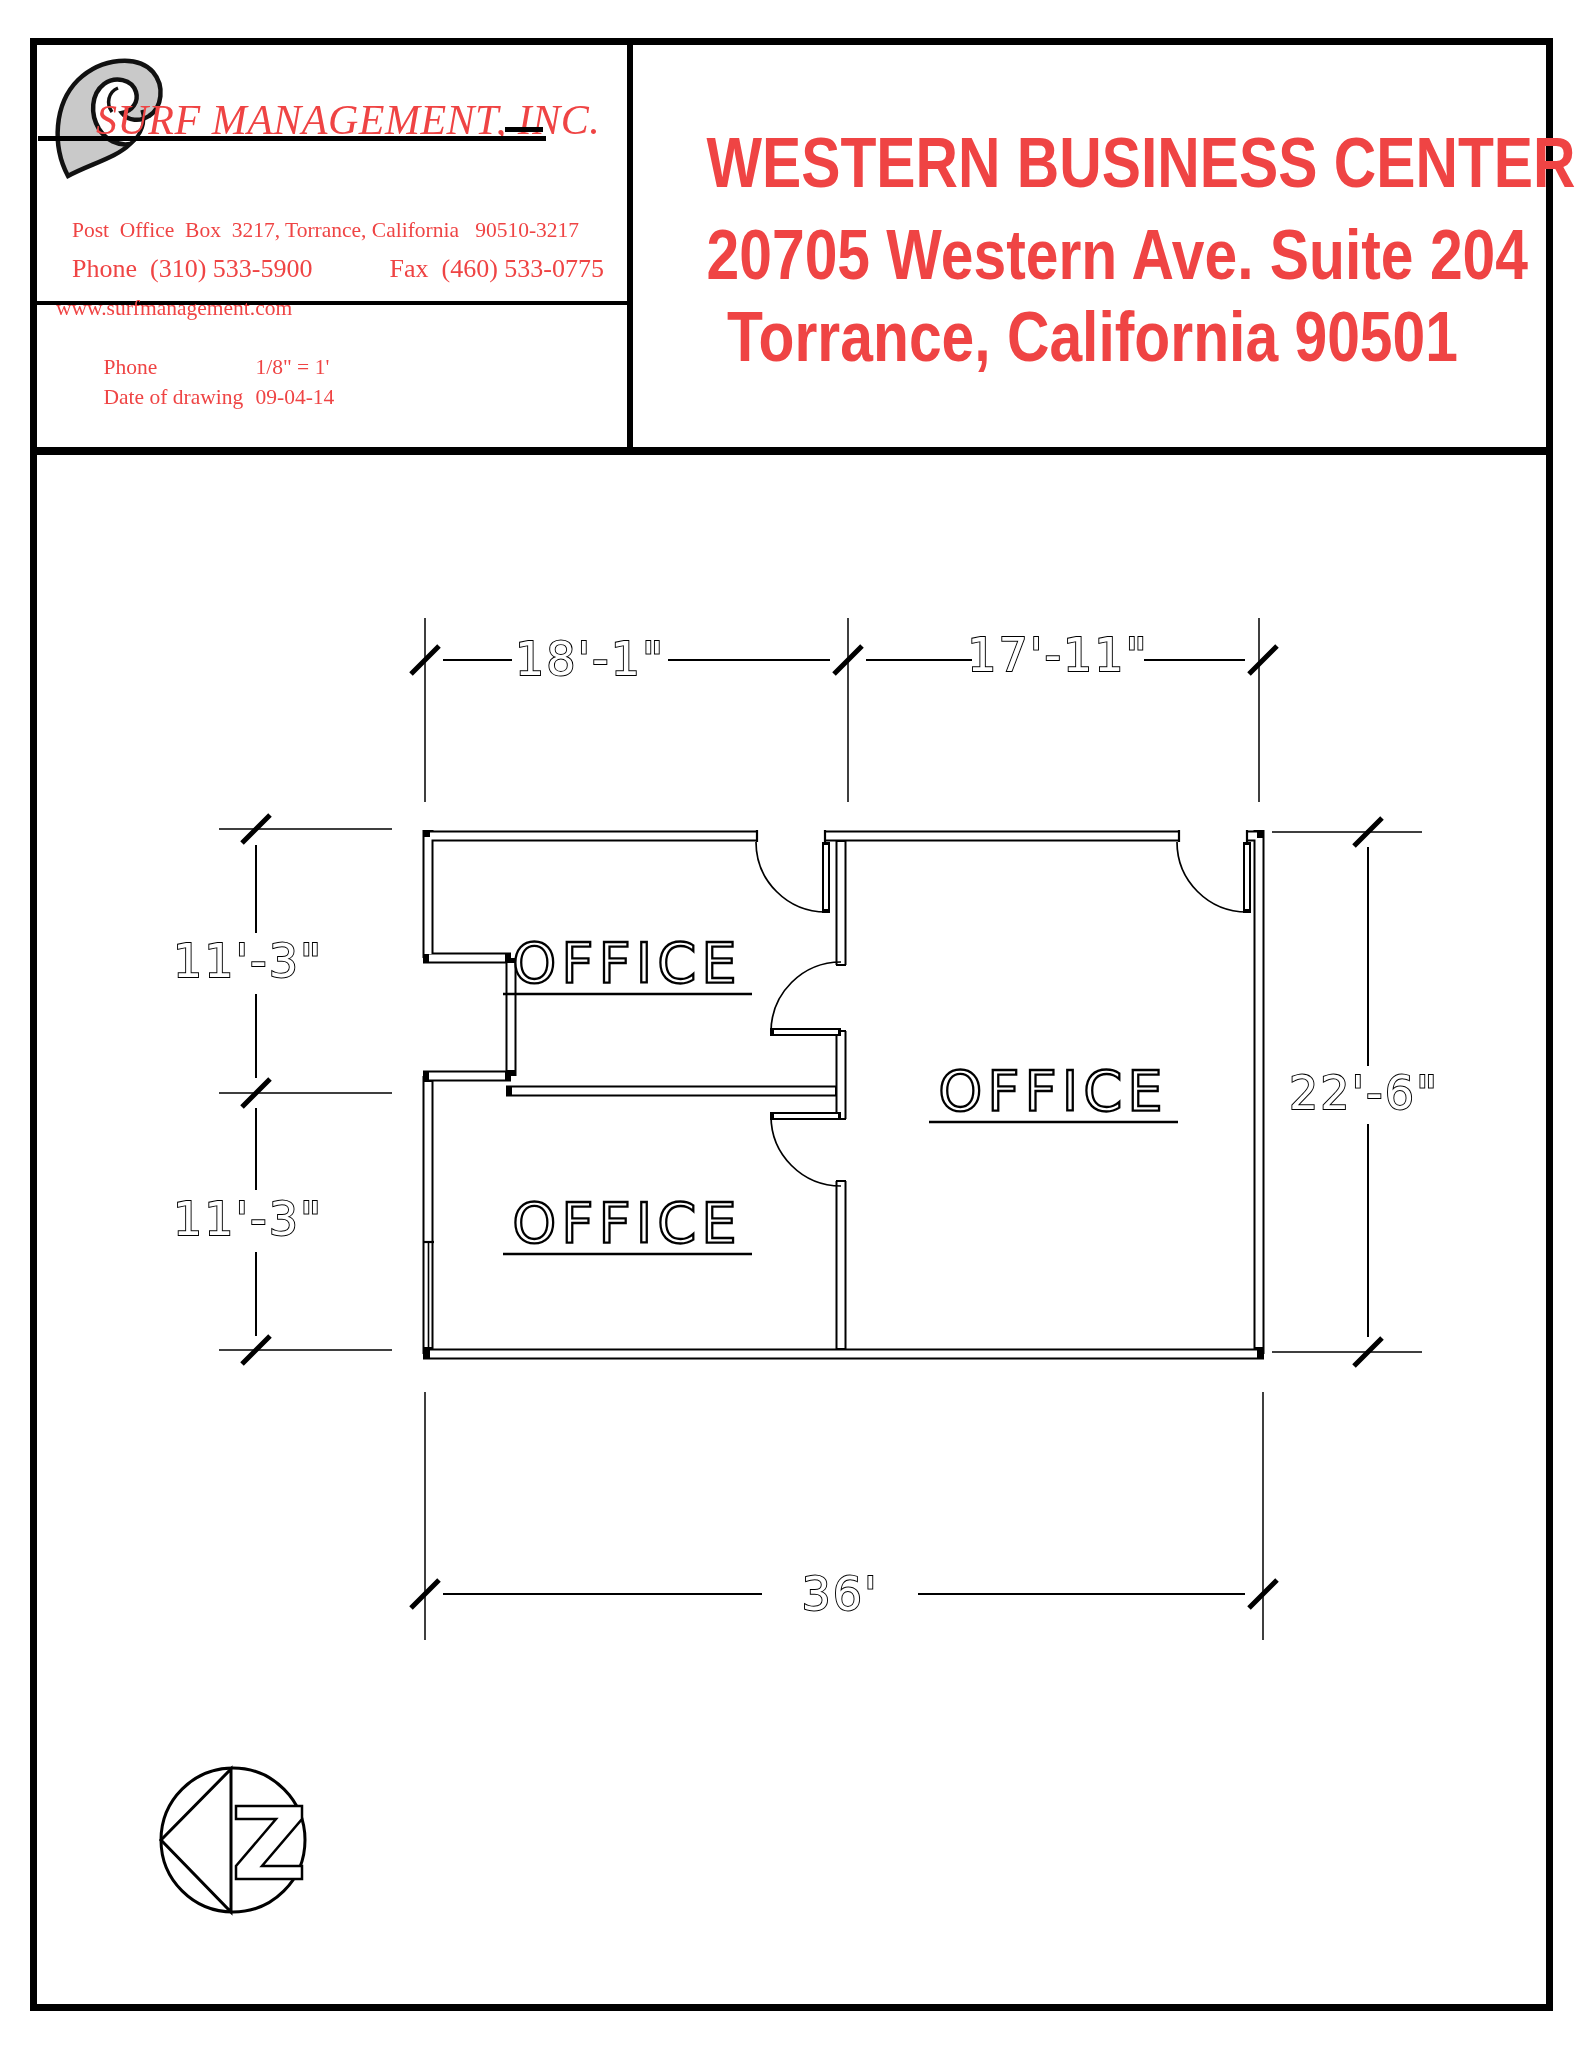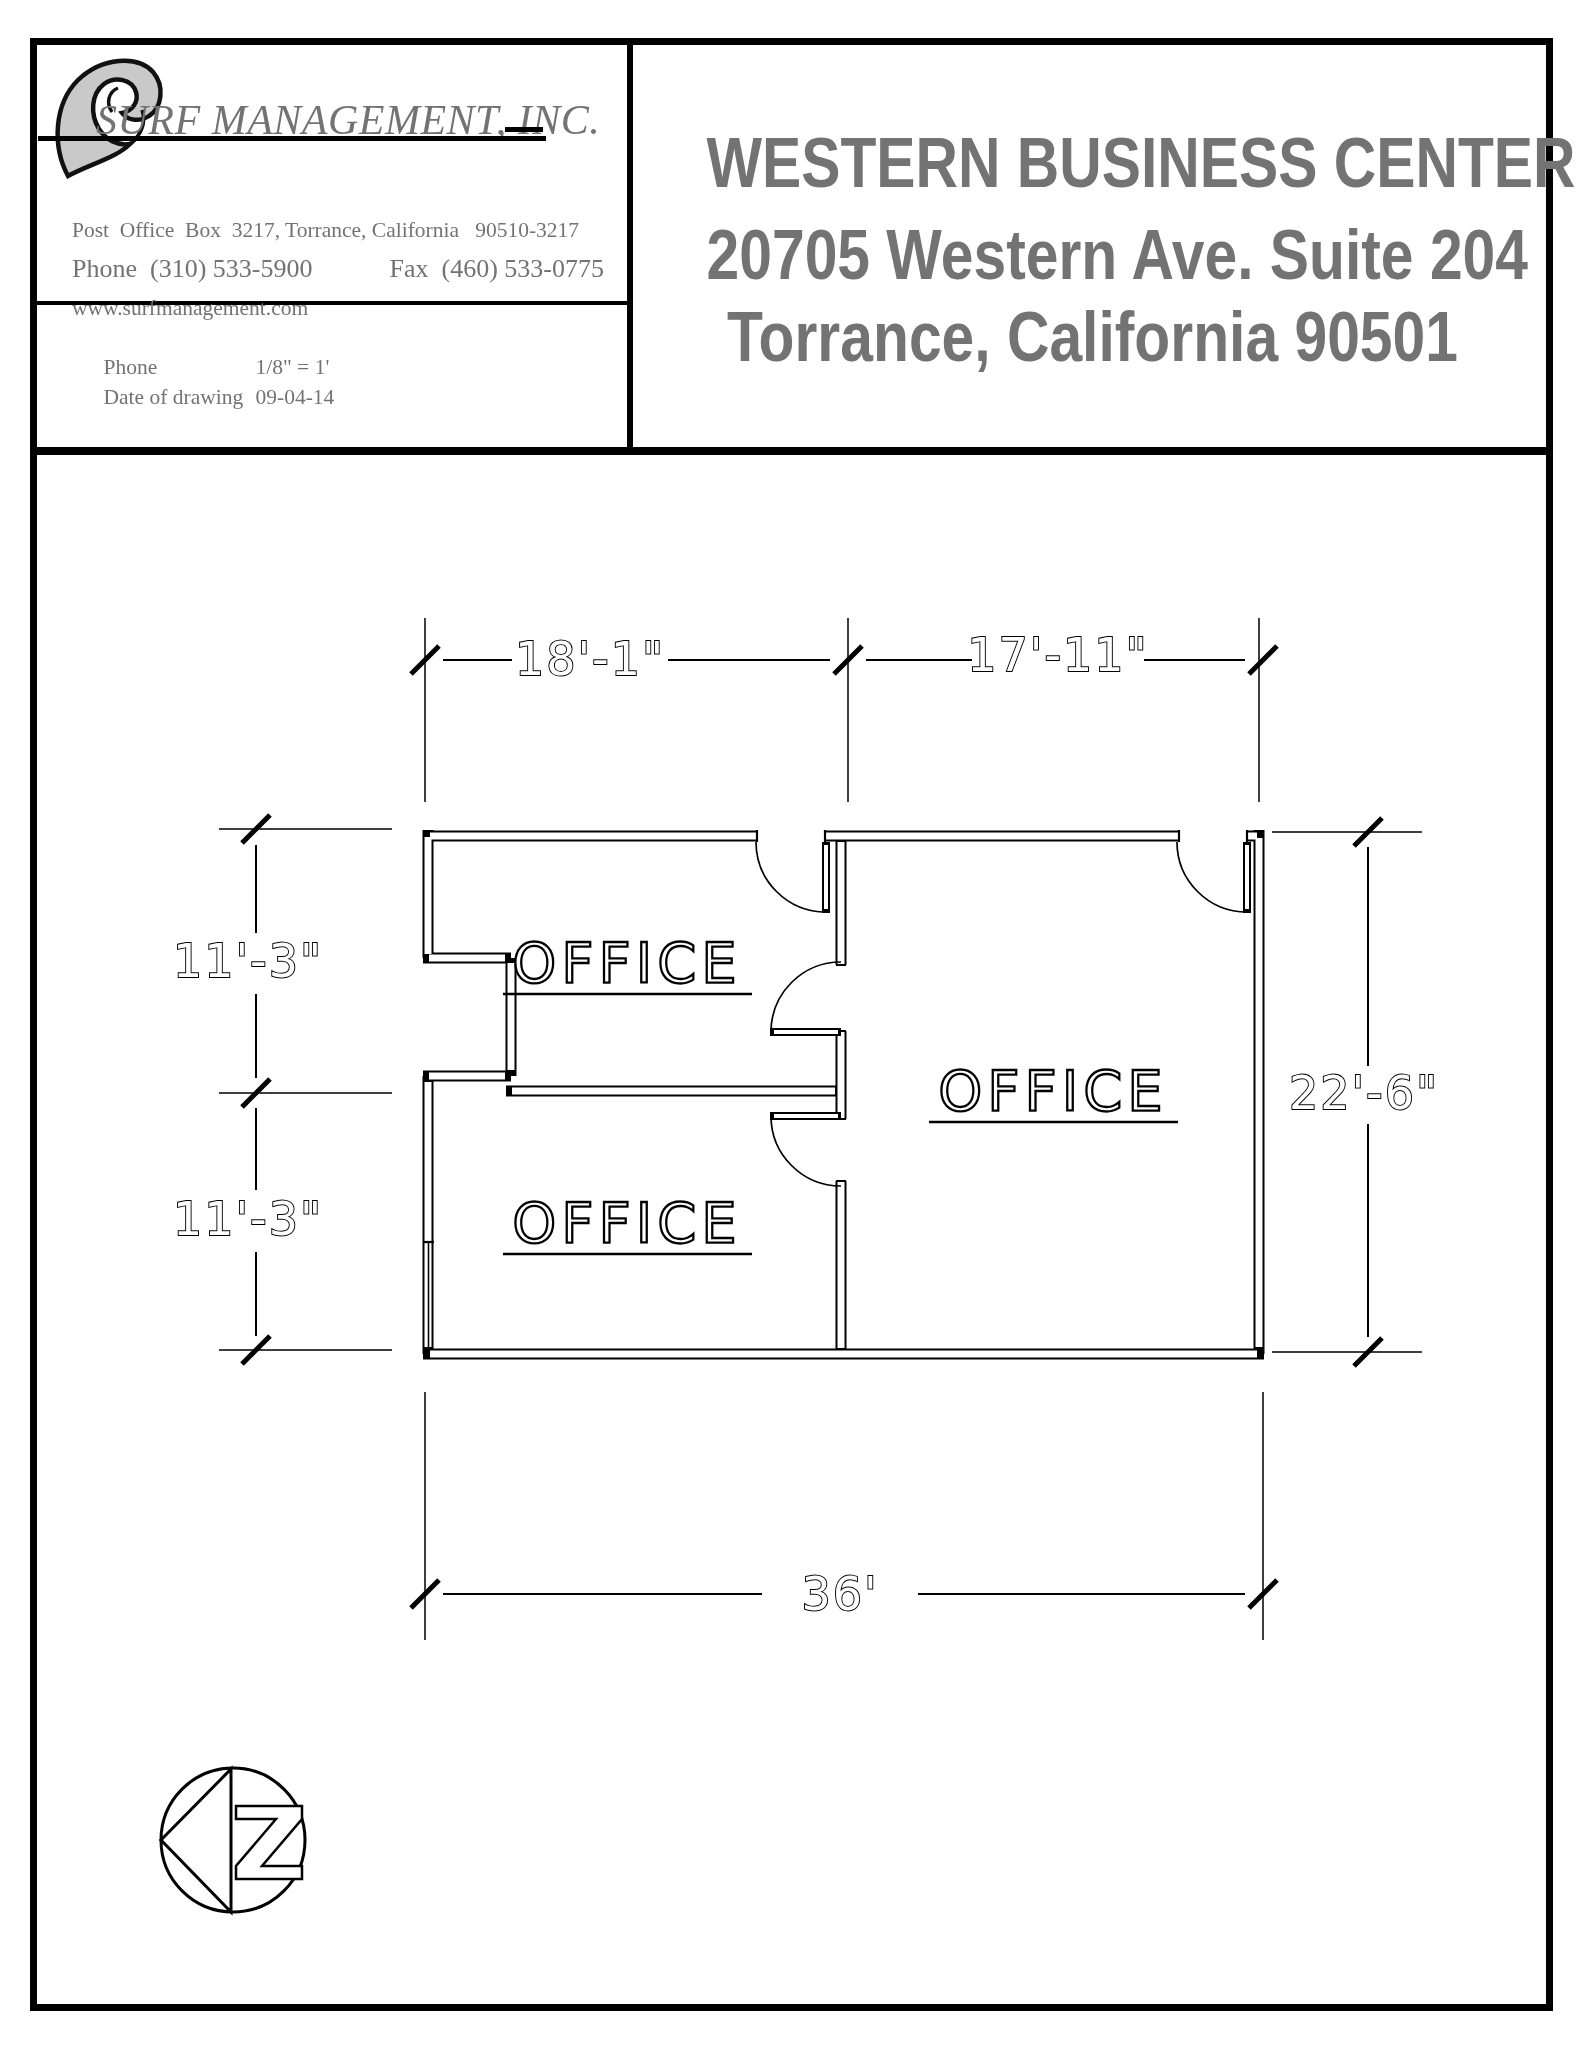"SURF MANAGEMENT, INC." .page { color: #737373 -> #ef4444 }
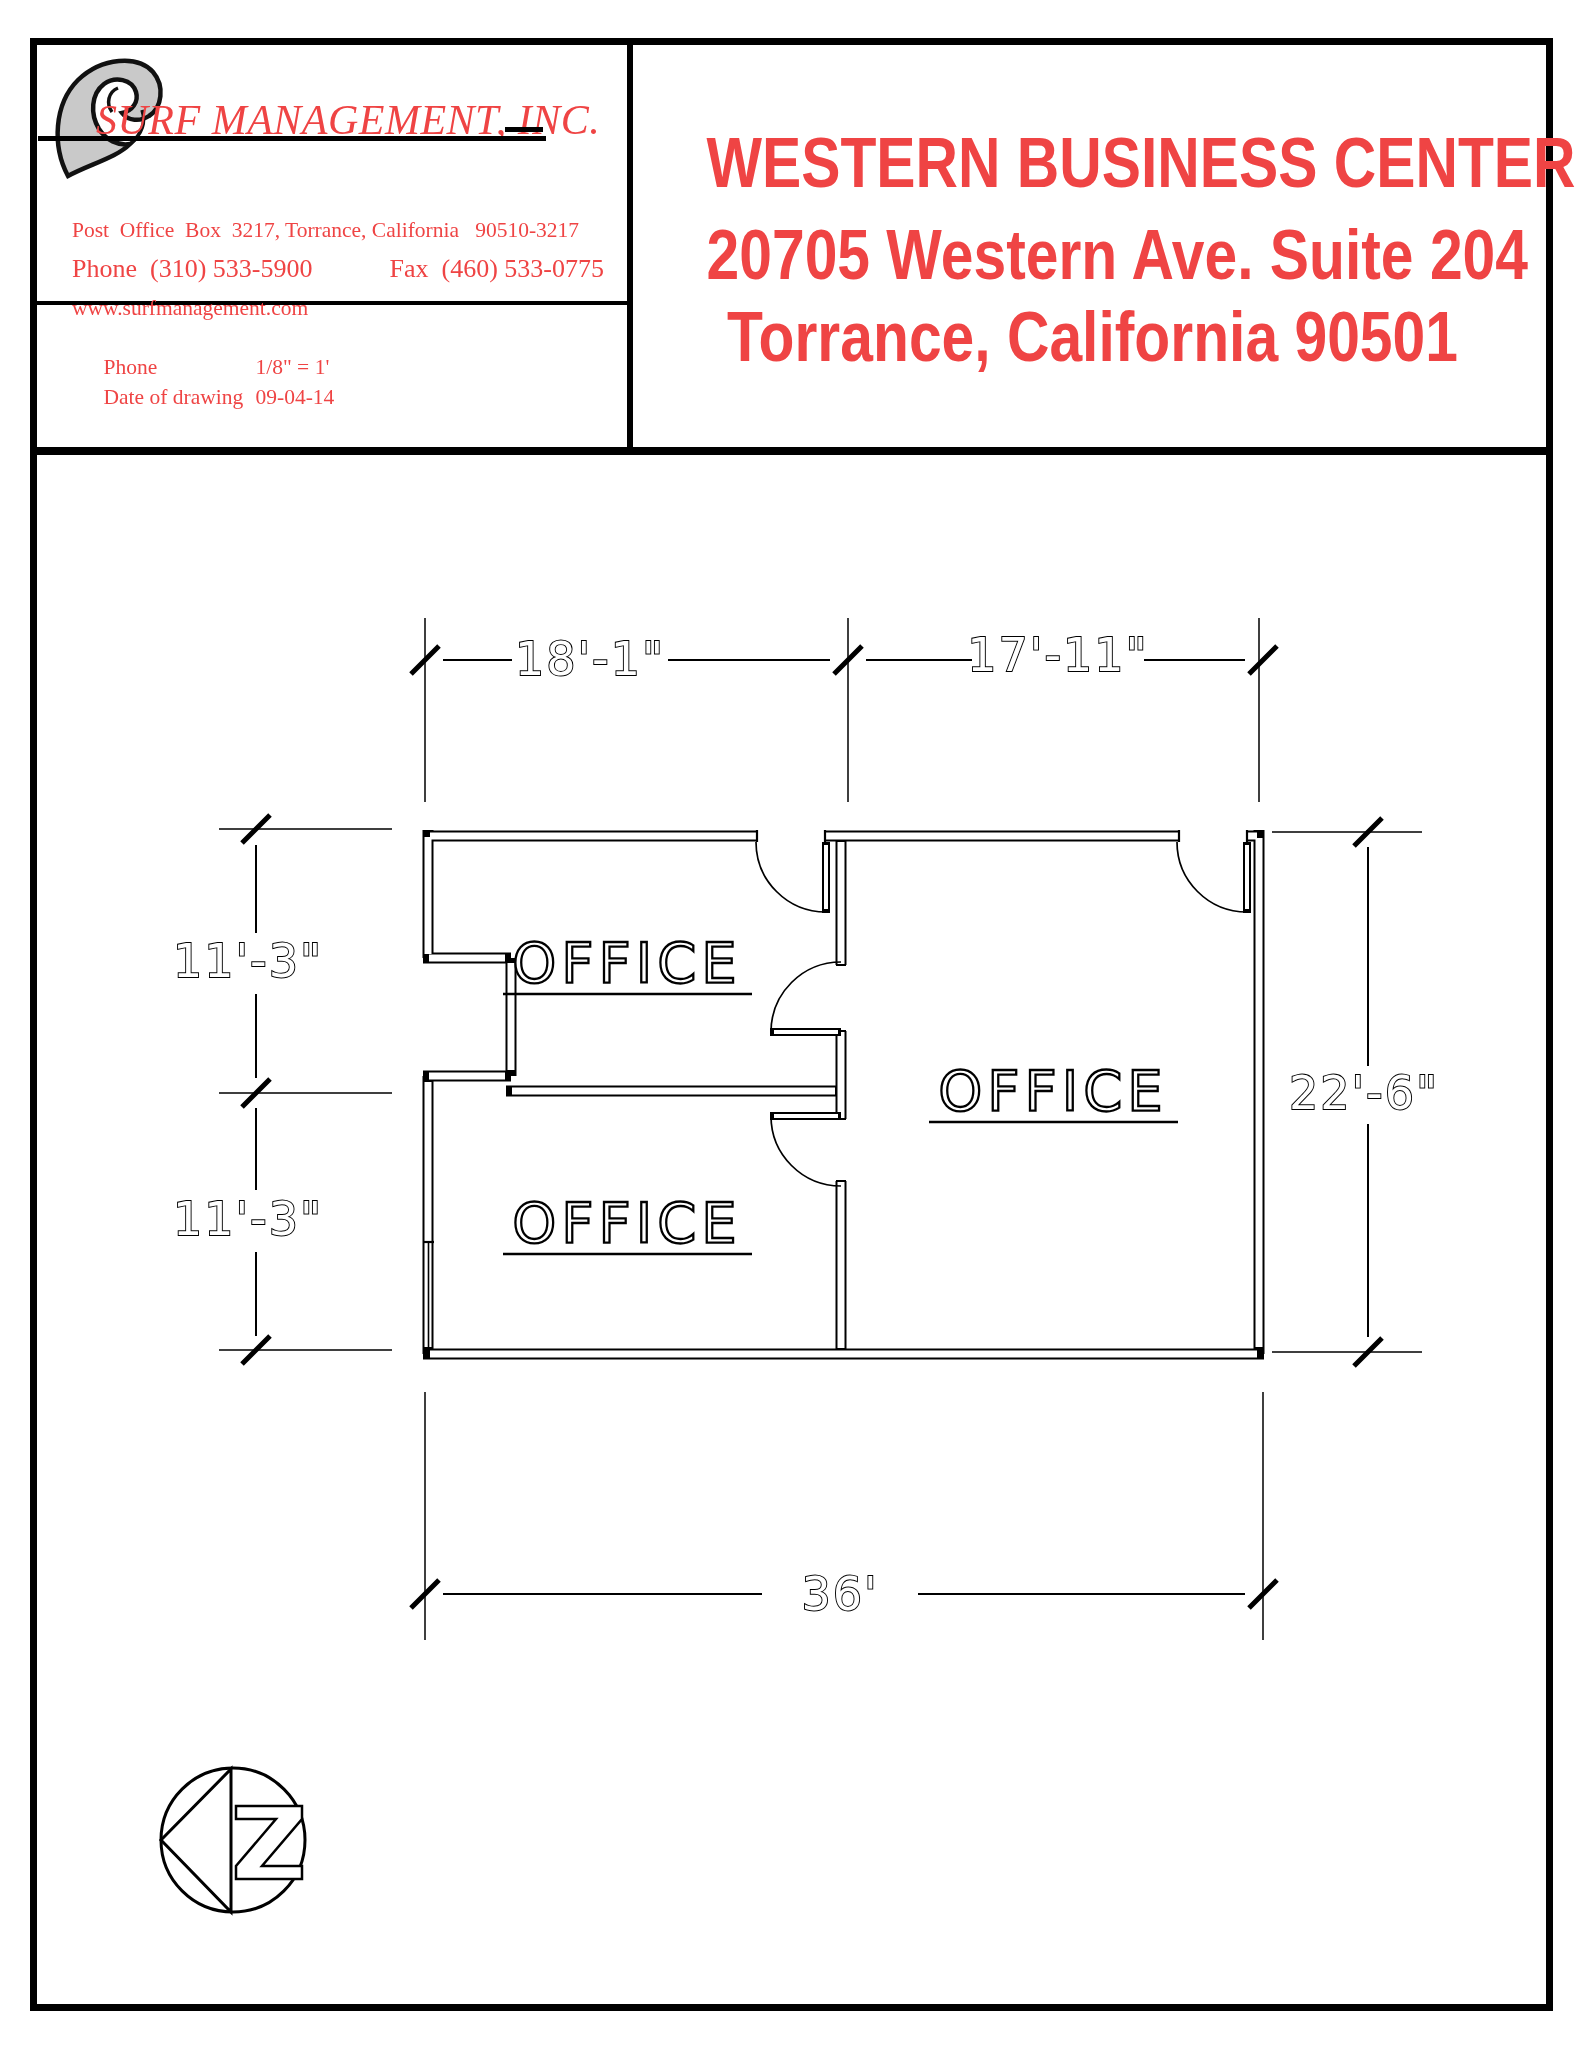"www.surfmanagement.com" .website { left: 72px -> 56px }
